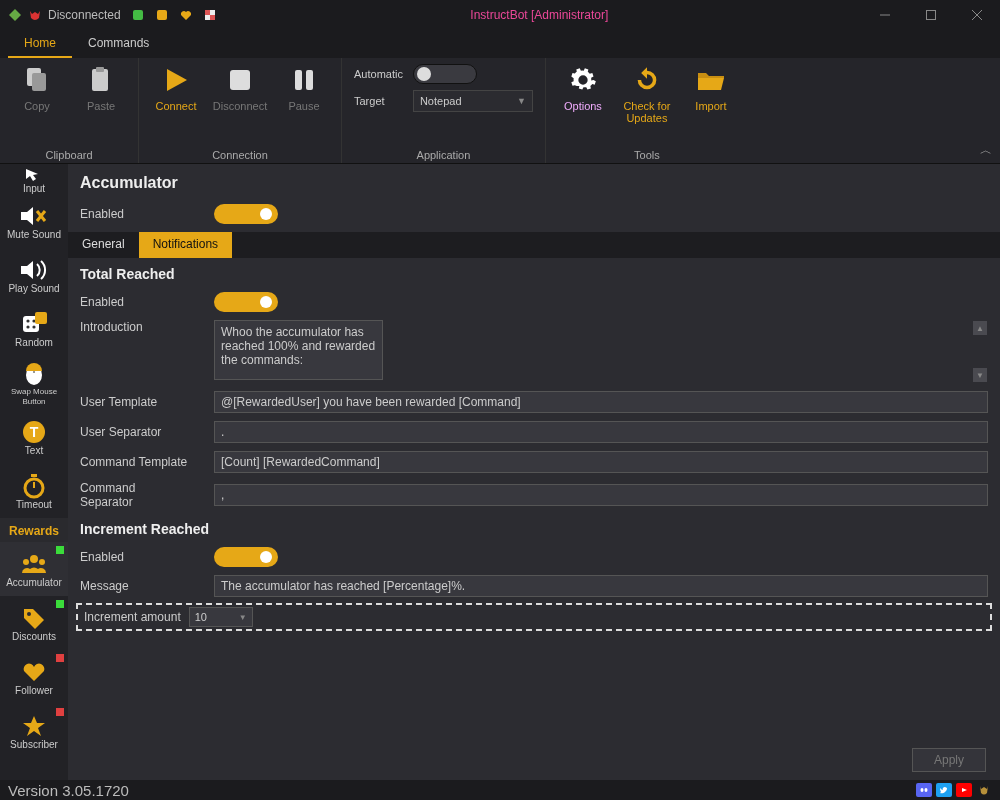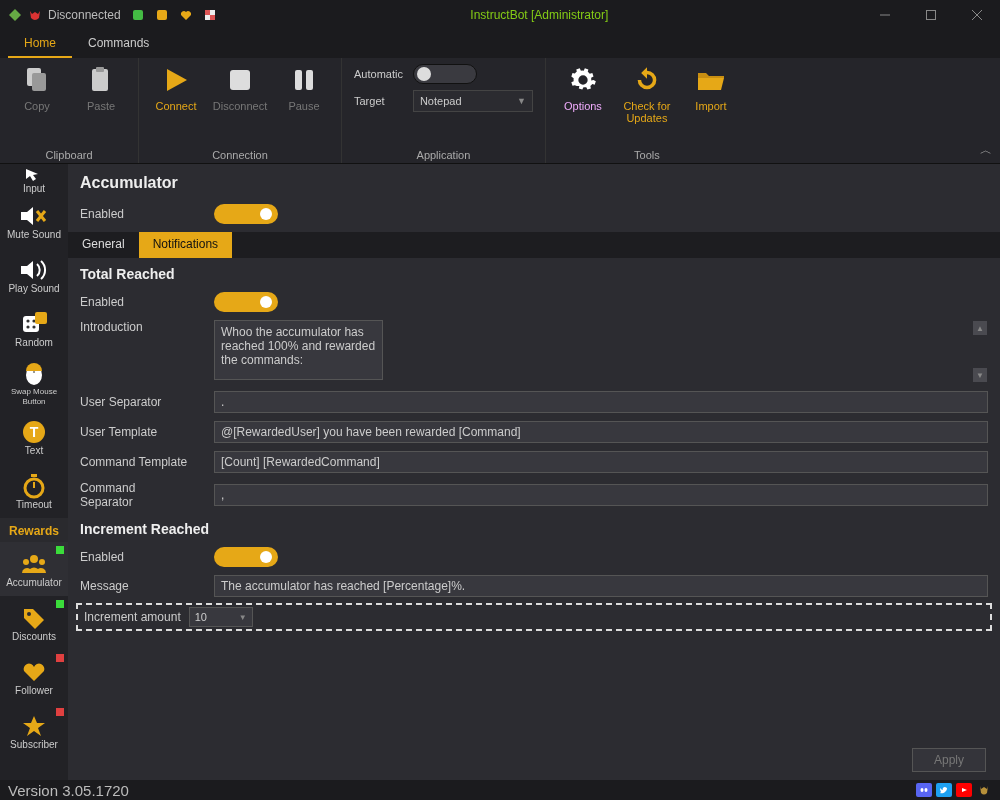"InstructBot [Administrator]" .titlebar .title { color: #84cc16 -> #ec4899 }
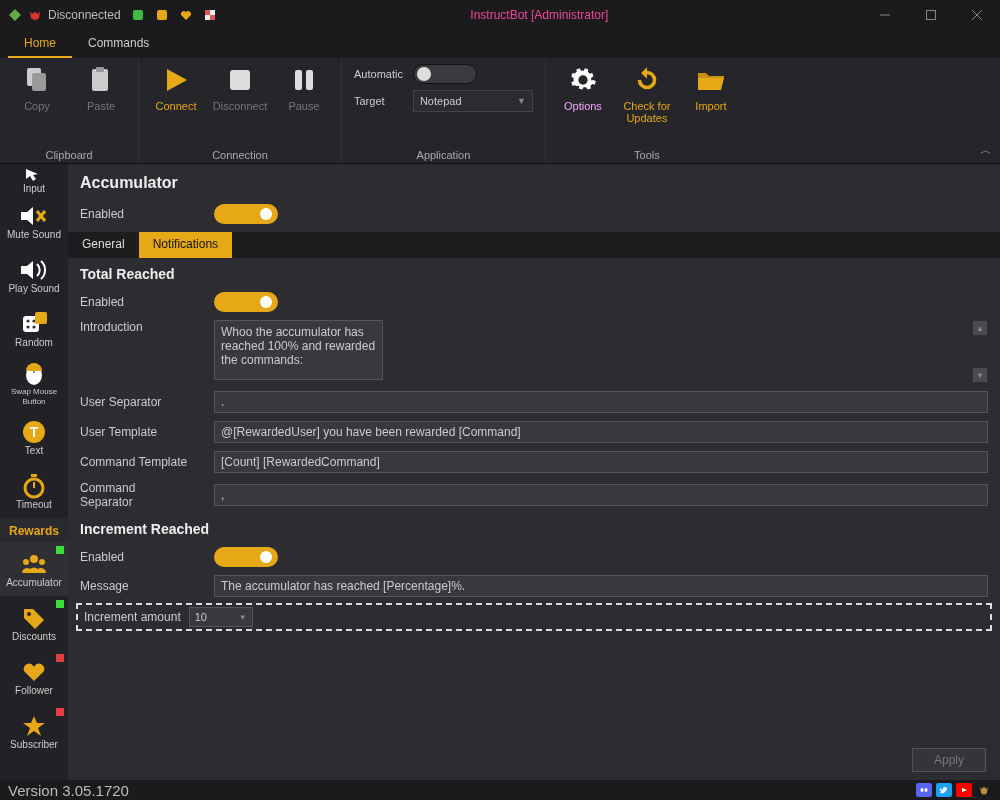"User Separator" div.form-row { order: before "User Template" -> after "User Template" }
